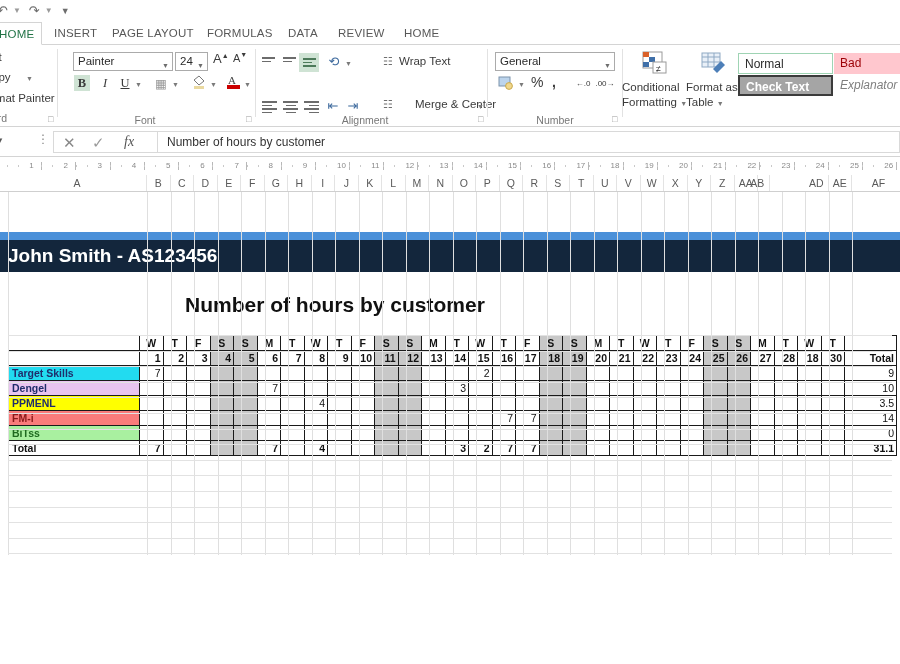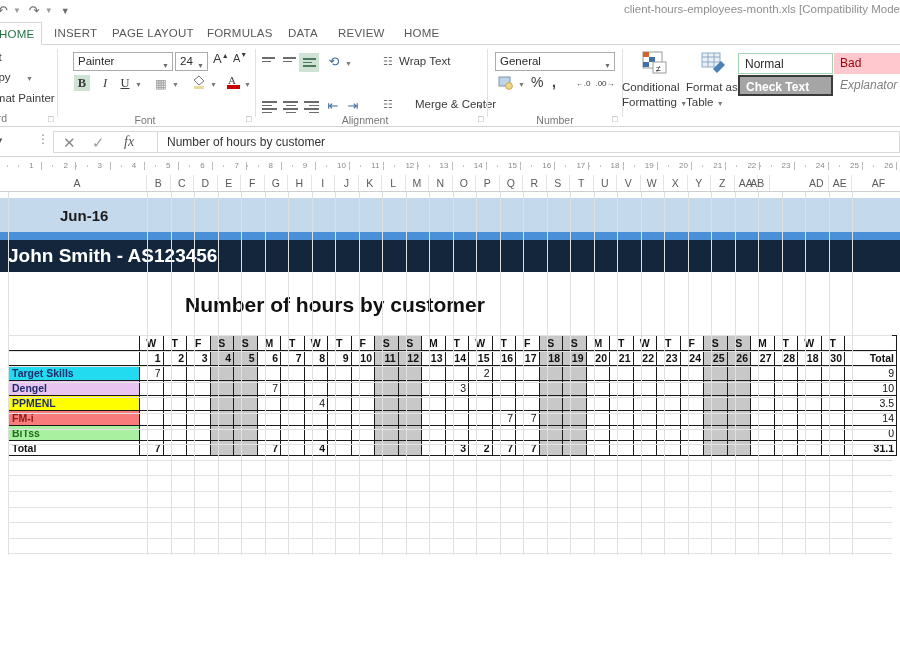"client-hours-employees-month.xls" div.doc-title { html: <div>client-hours-employees-month.xls [Compatibility Mode</div> -> none }
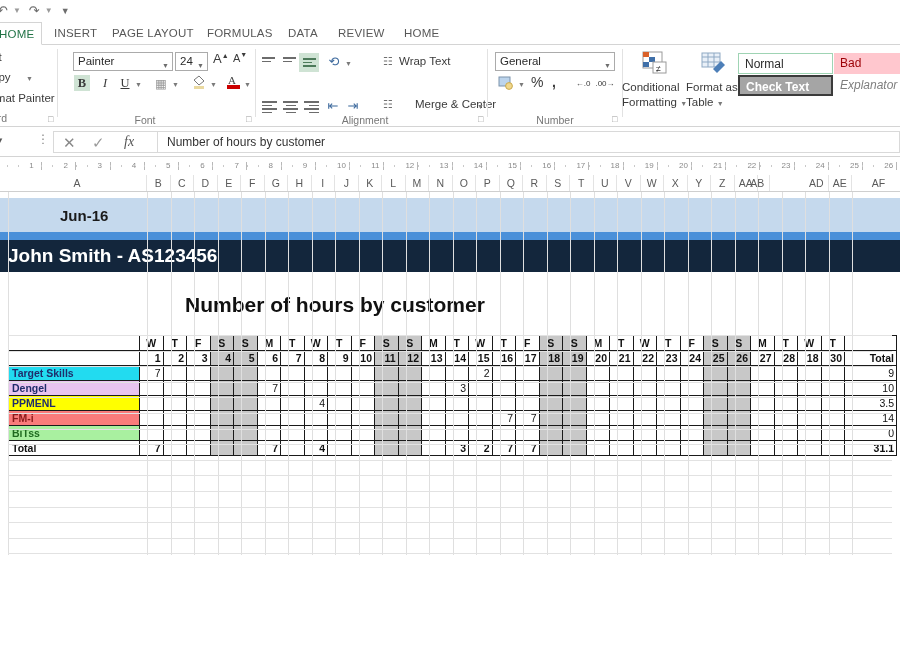"Jun-16" div.band { html: <div> <span>Jun-16</span> </div> -> none }
